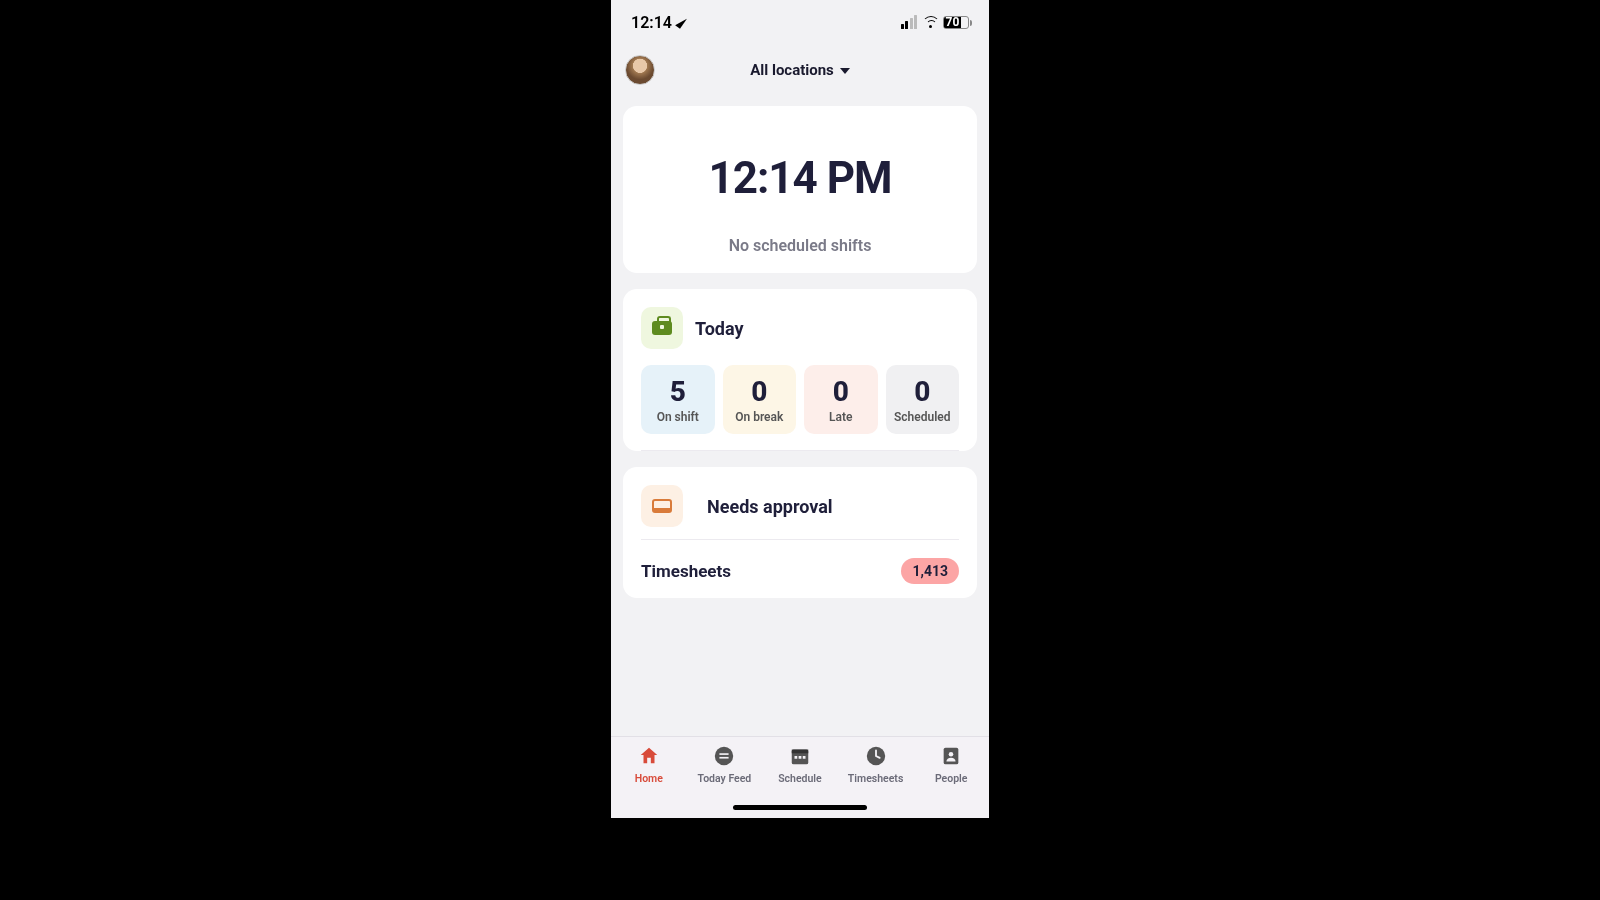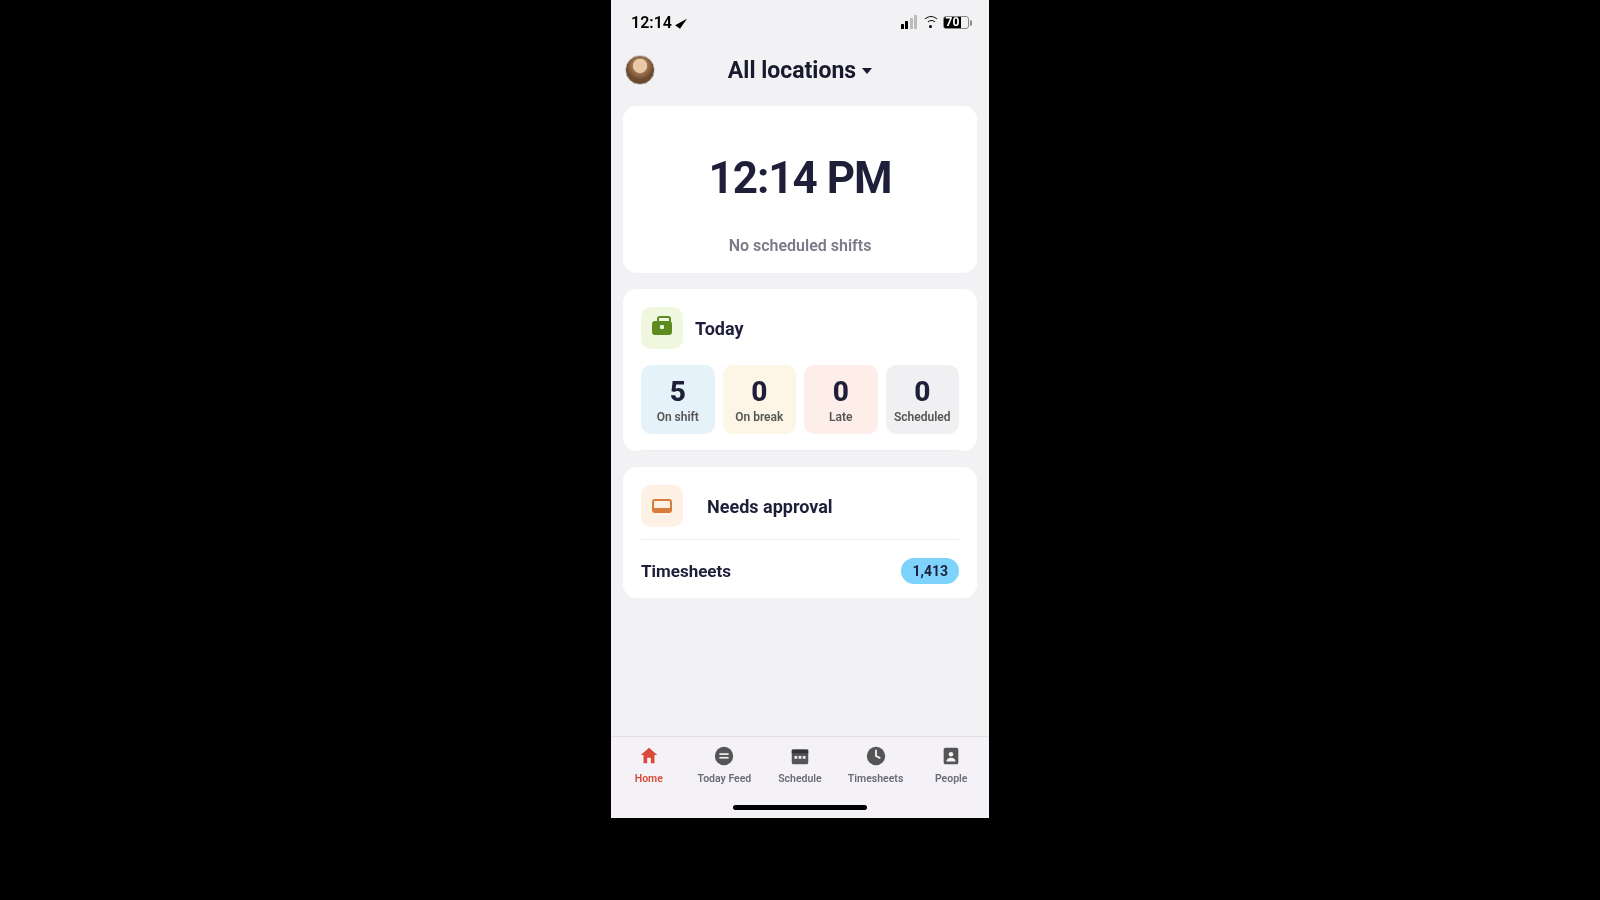"All locations" .location-dropdown { font-size: 23px -> 15px }
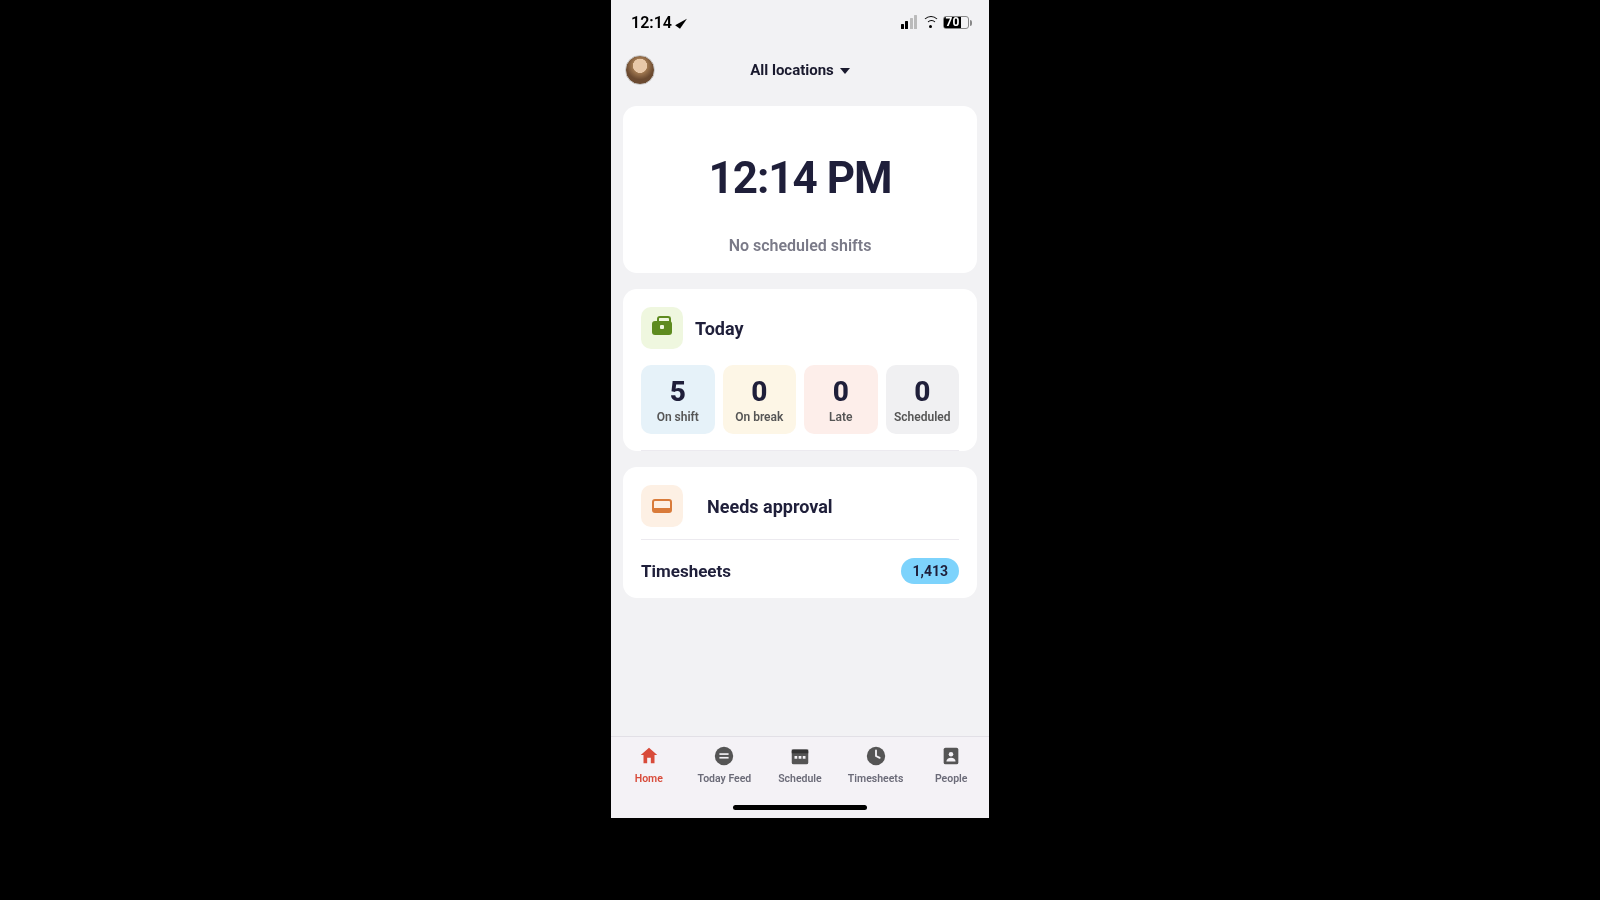"1,413" .count-pill { background: #7dd3fc -> #fca5a5 }
